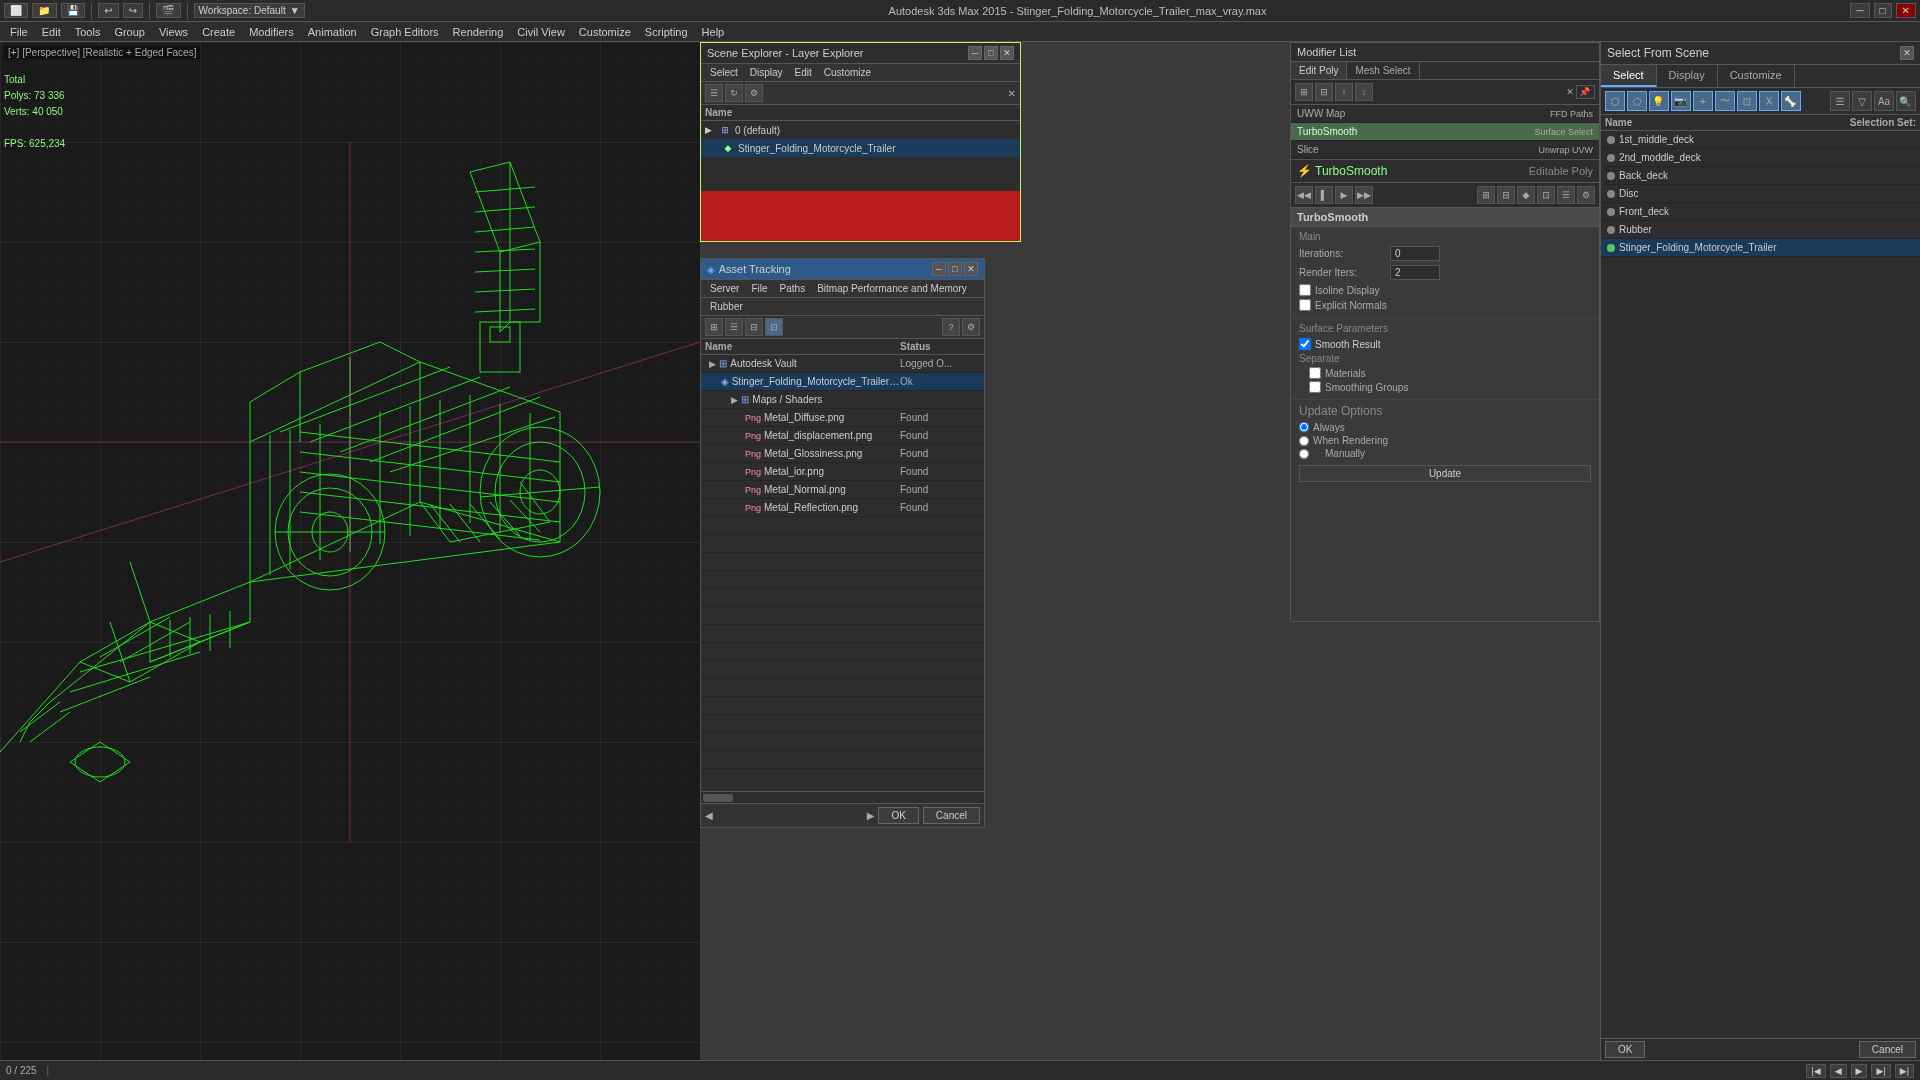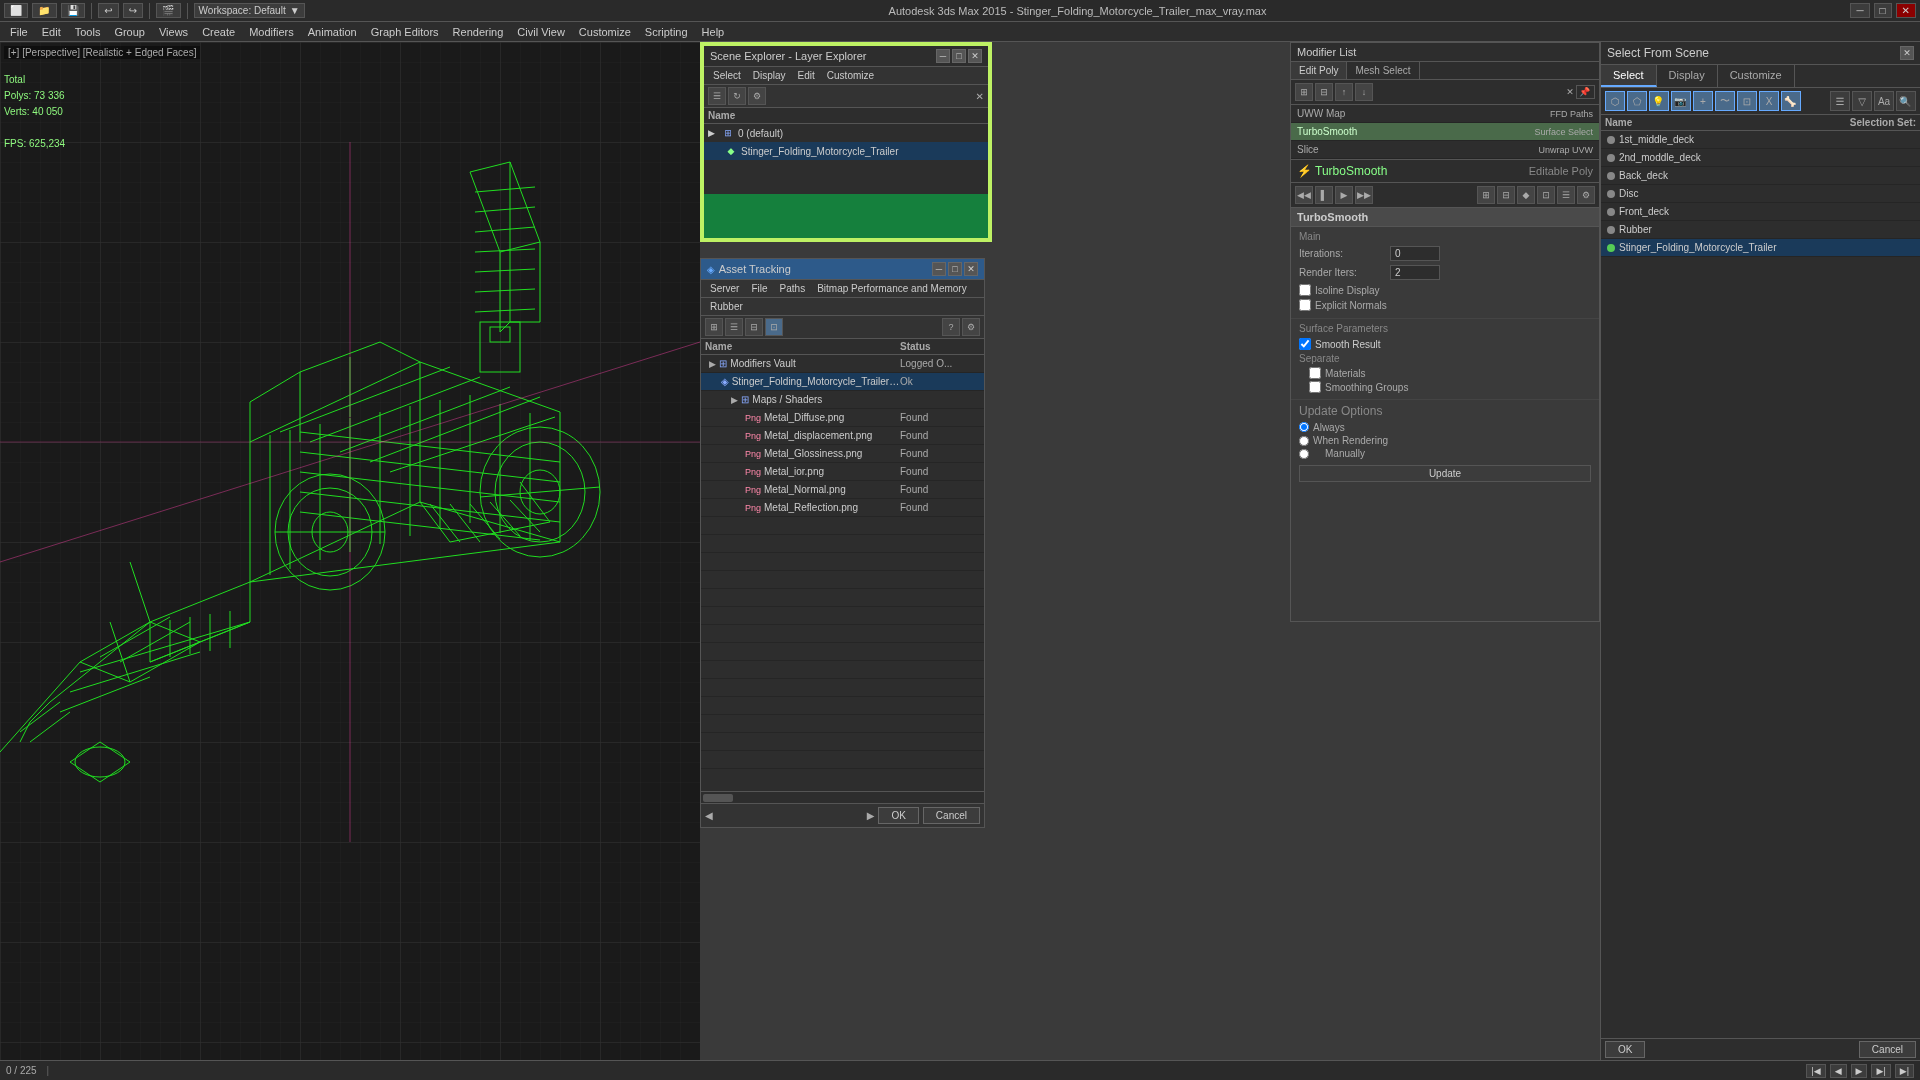"Scene Explorer - Layer Explorer" #scene-explorer { background: #15803d -> #b91c1c; border: 4px solid #bef264 -> 1px solid #bef264; width: 292px -> 321px }
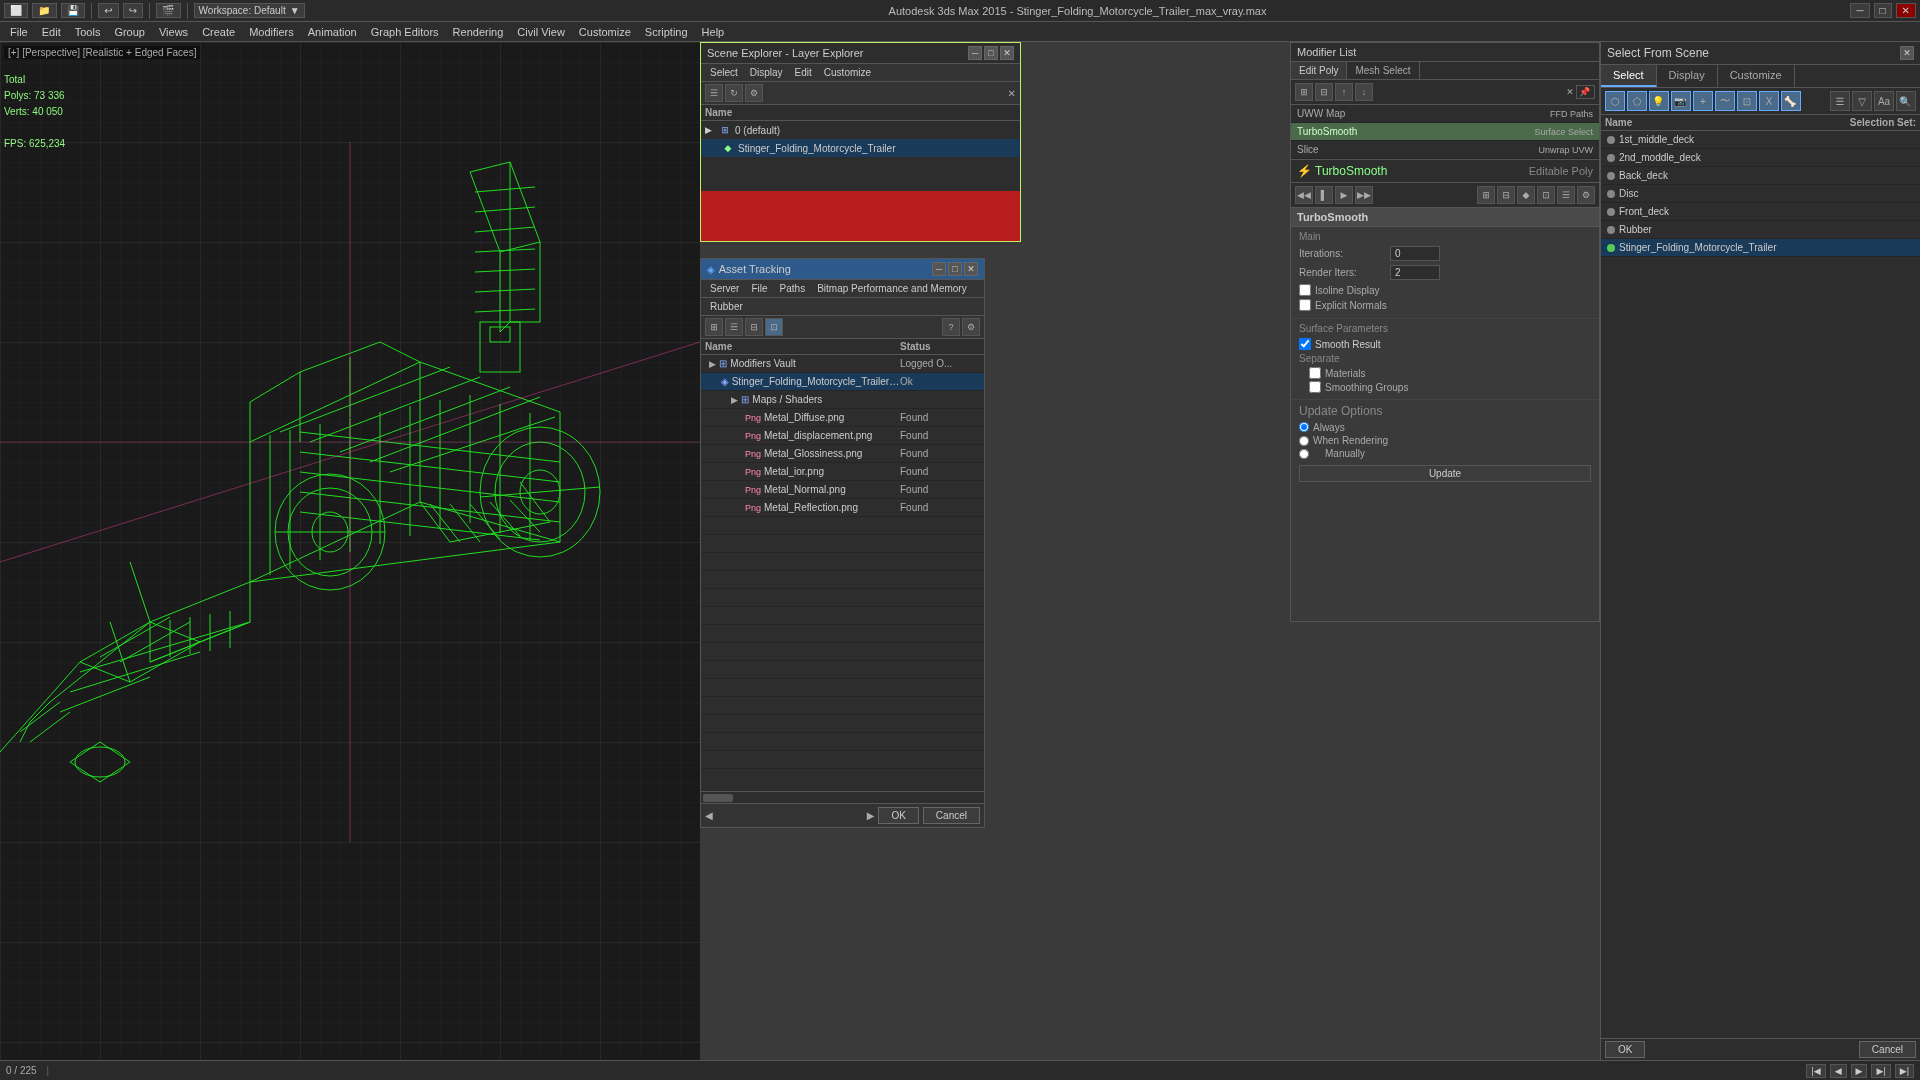"Modifiers Vault" span.asset-row-name { text: Modifiers -> Autodesk }
